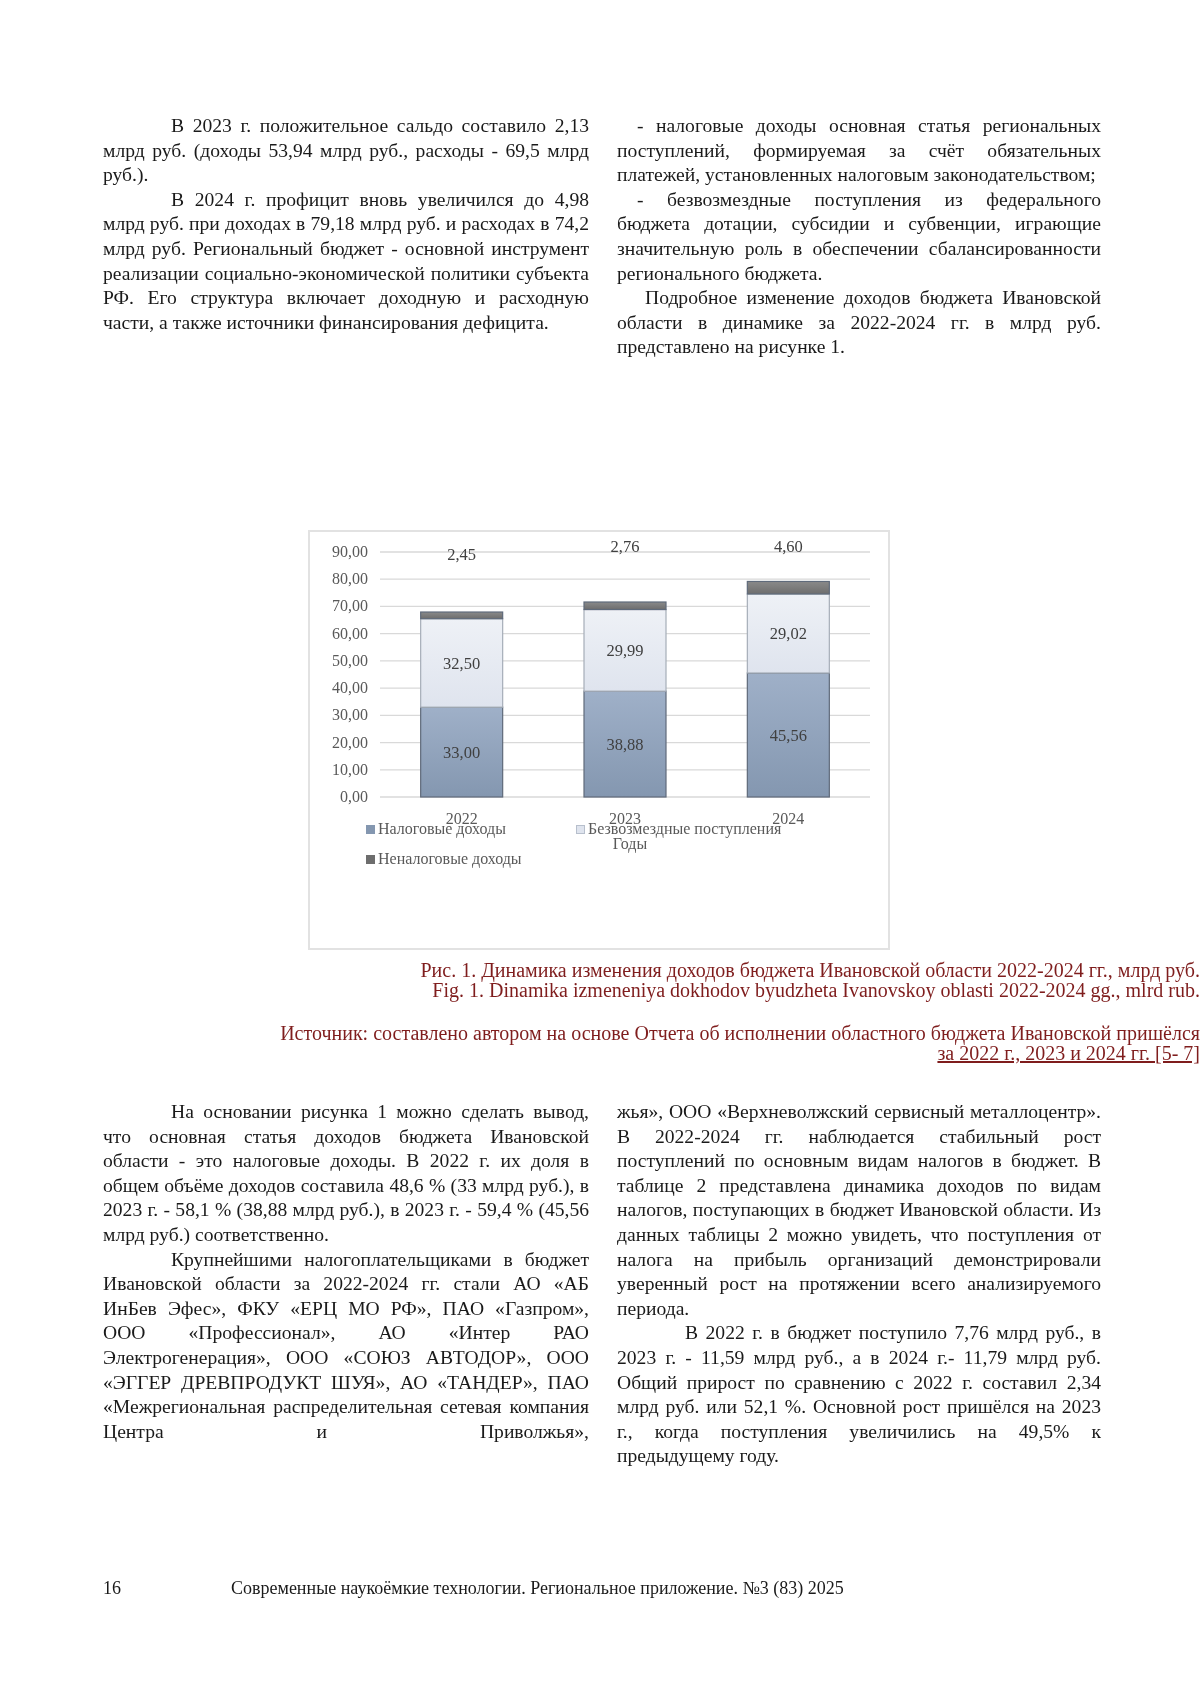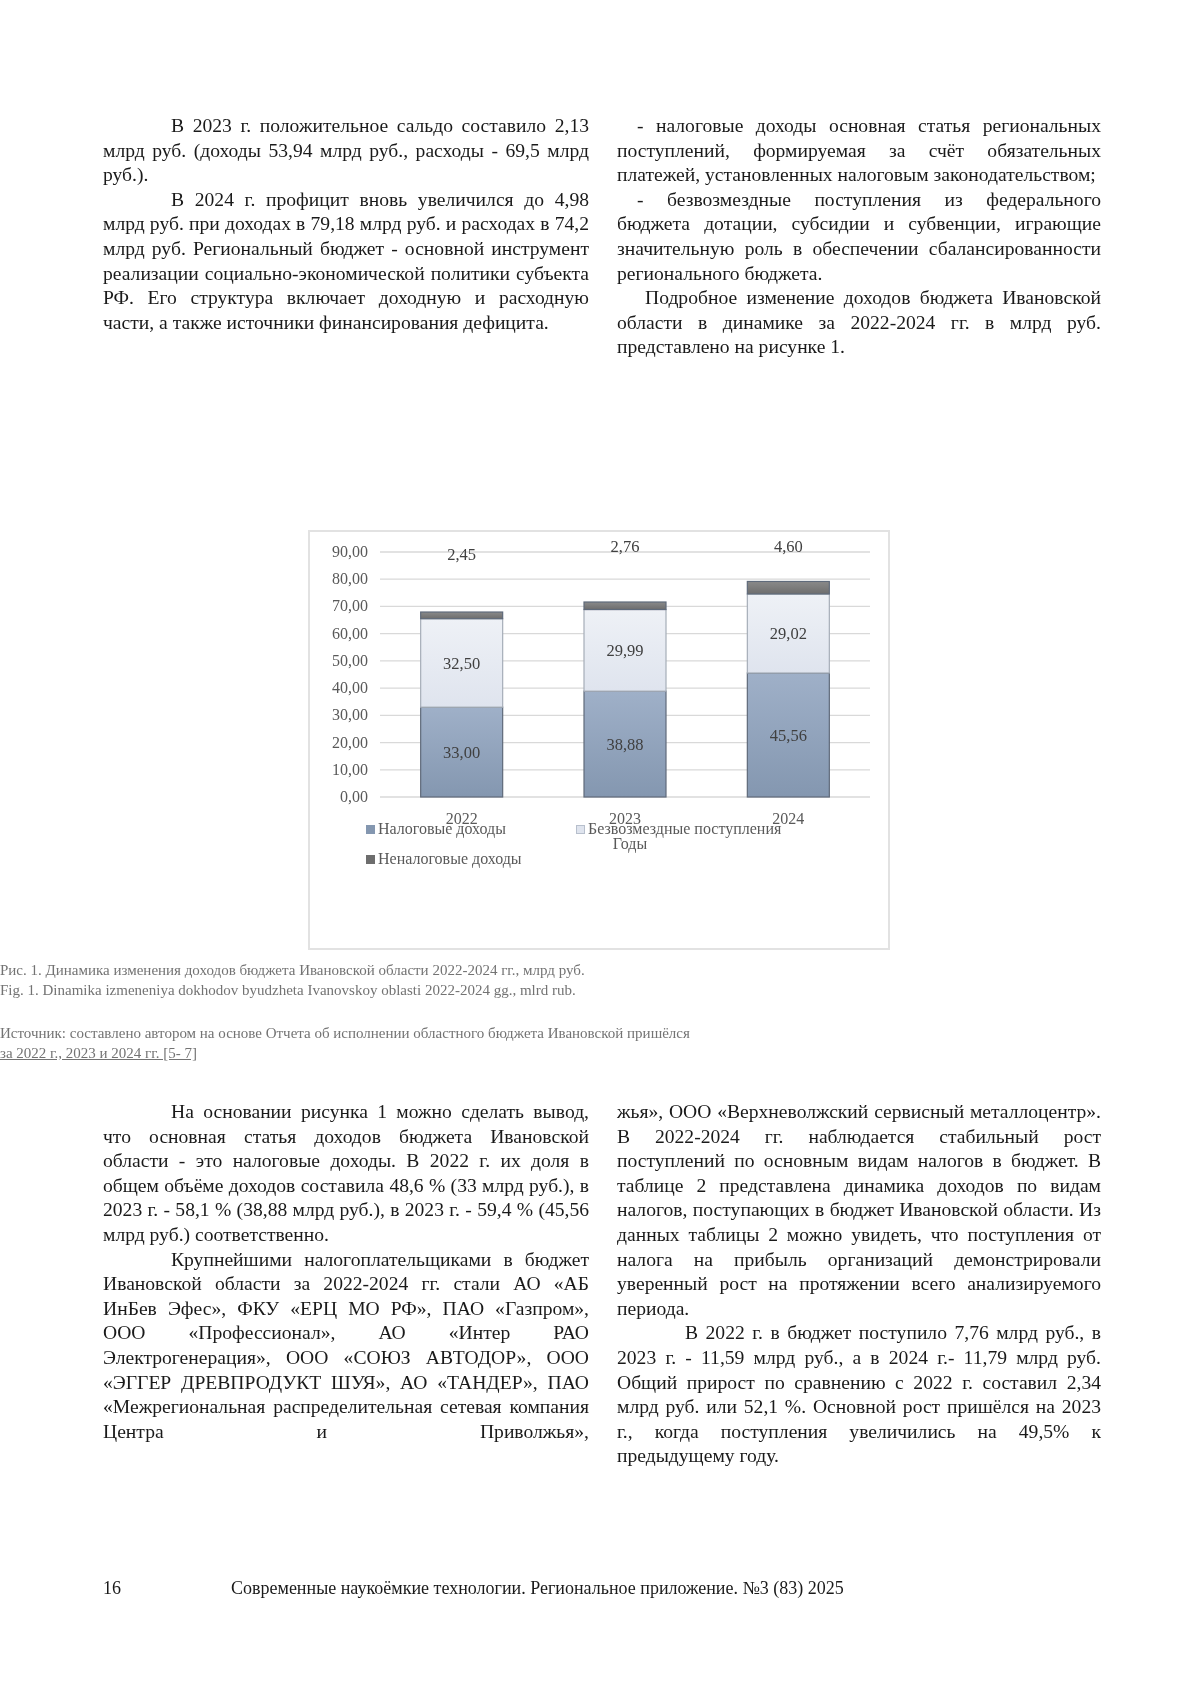"Рис. 1. Динамика изменения доходов" .caption { color: #737373 -> #7f1d1d; font-size: 15px -> 20px; text-align: left -> right }
